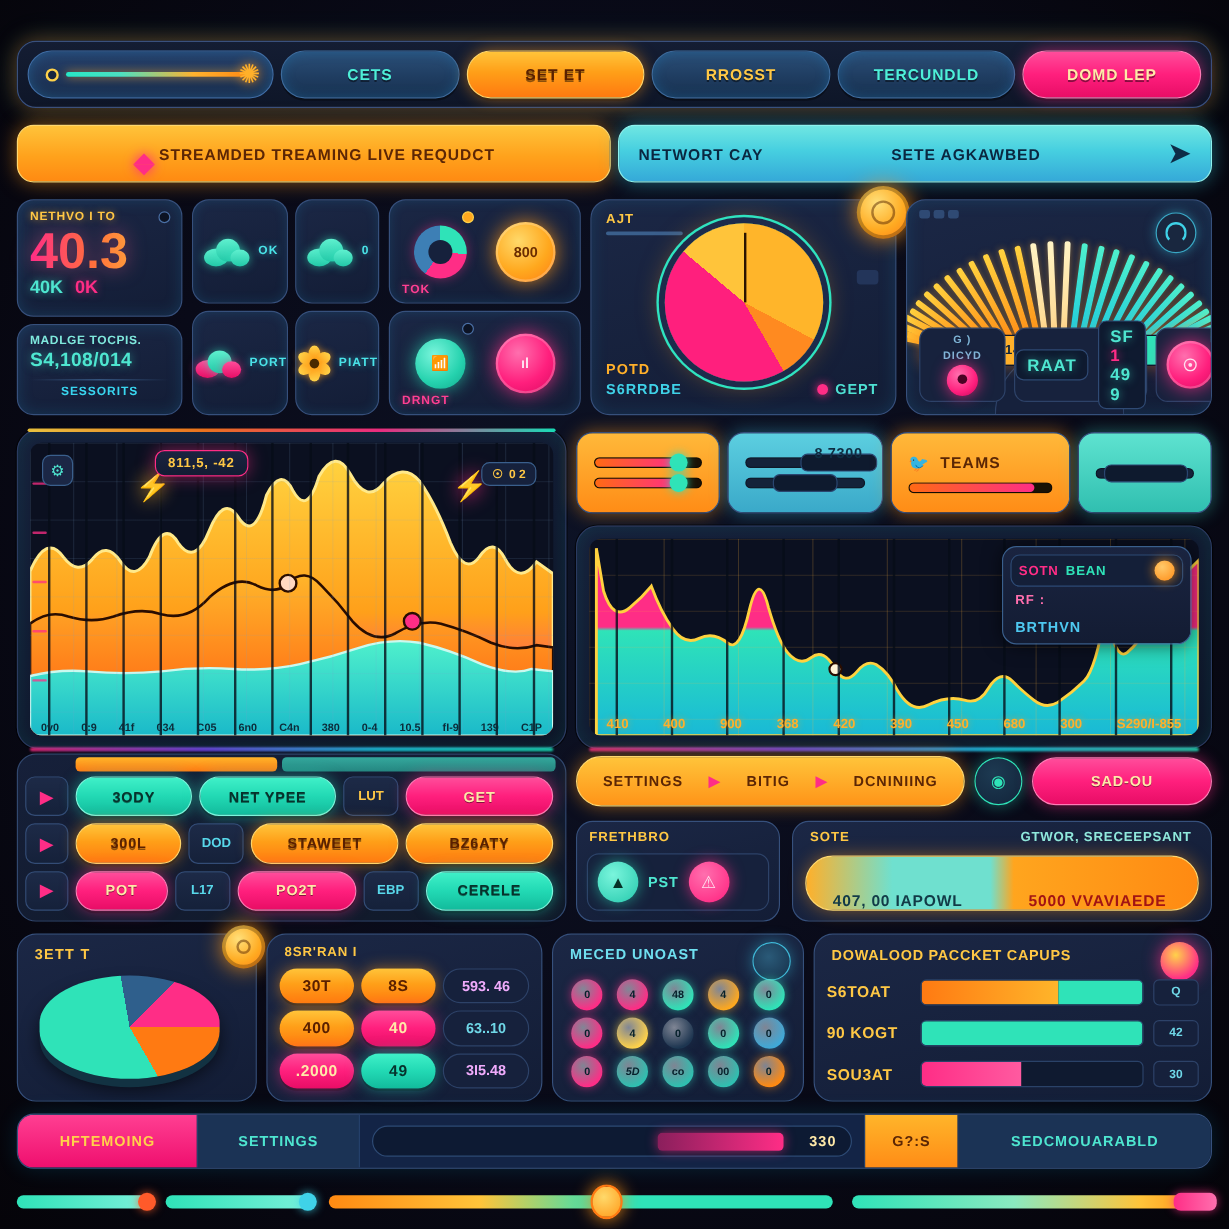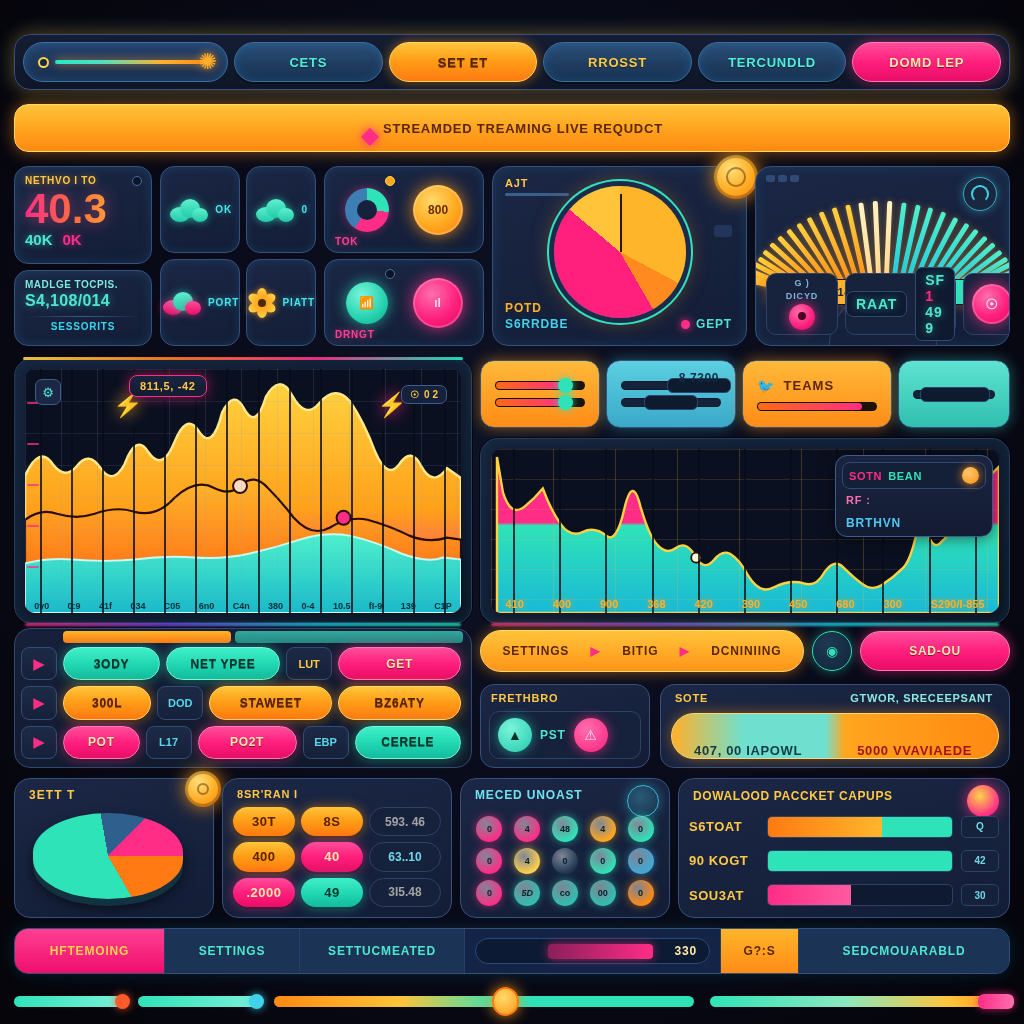"NETWORT CAY" div.seg { html: none -> <div> <span>NETWORT CAY</span> <span>SETE AGKAWBED</span> <span>➤</span> </div> }
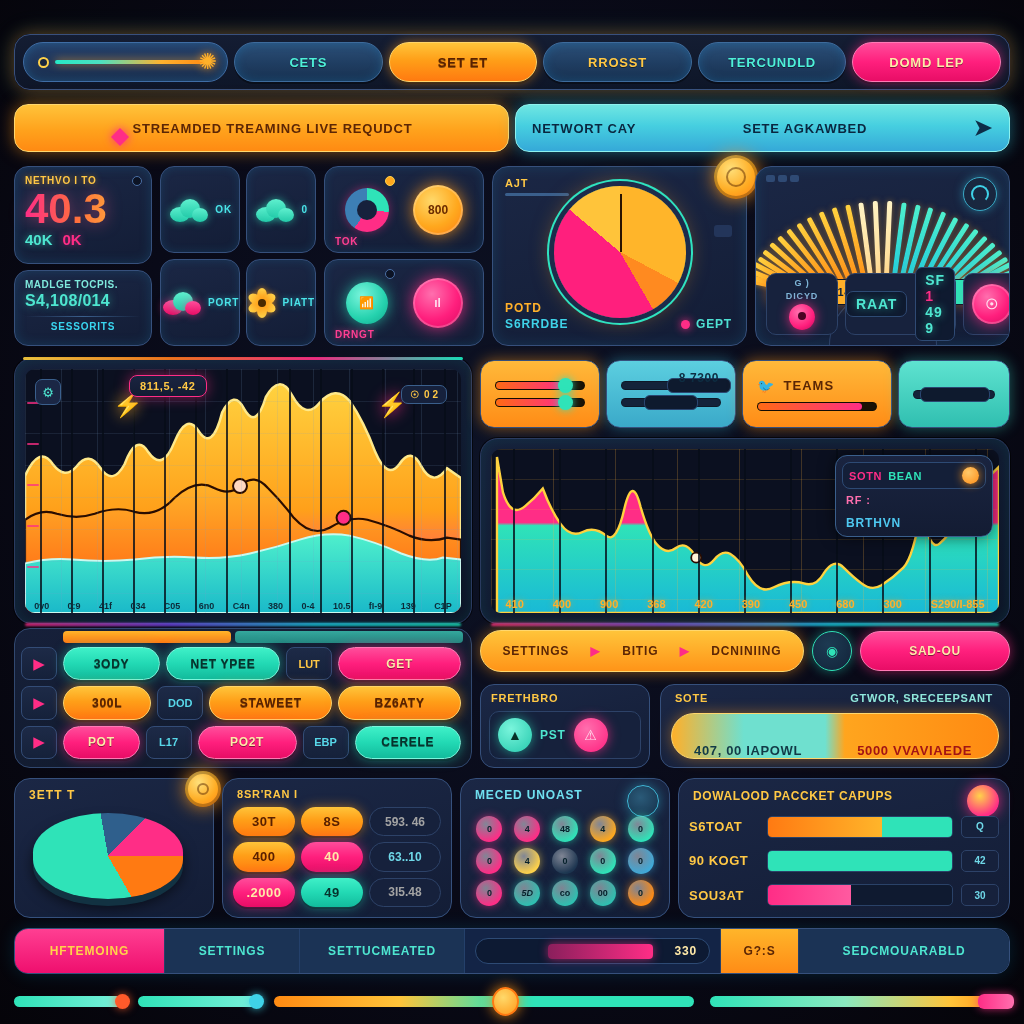"593. 46" .srow .val { color: #a3a3a3 -> #f0abfc }
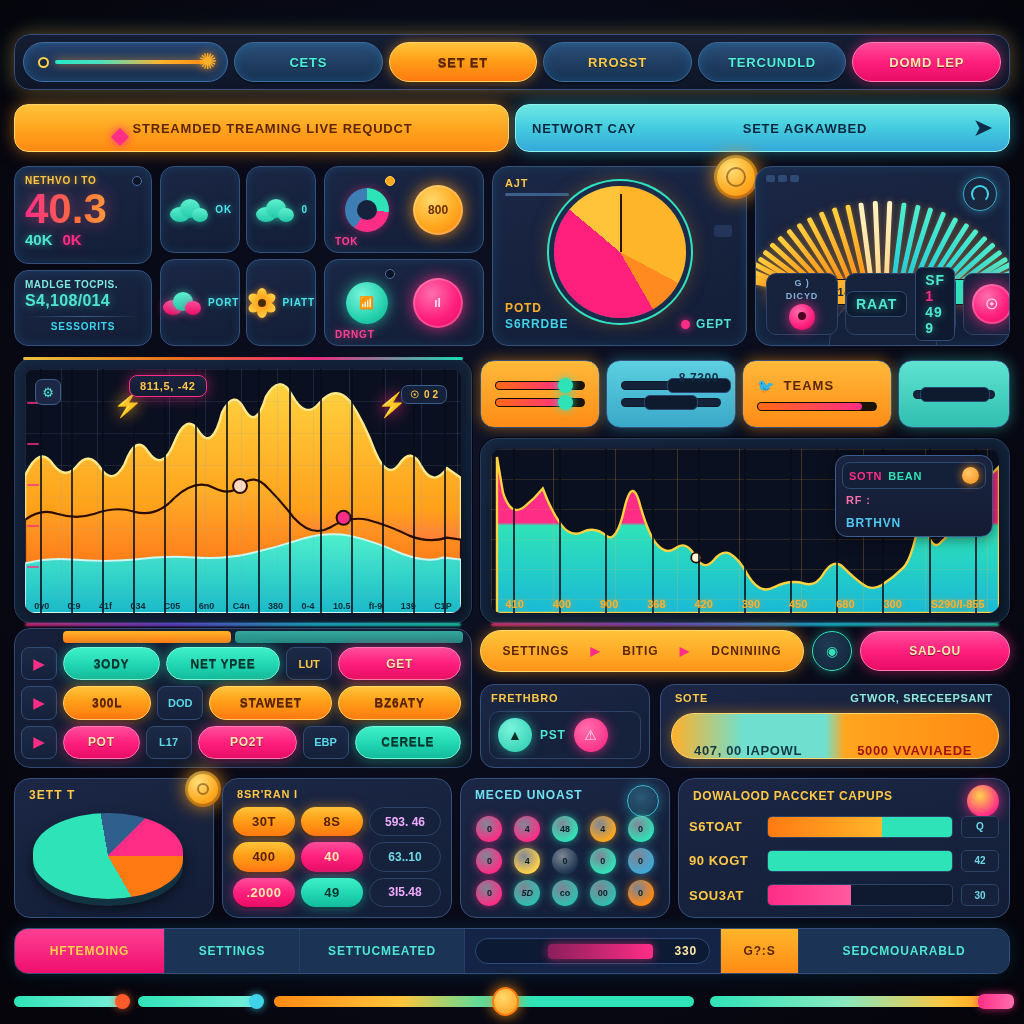"SETTUCMEATED" div.fseg { html: <div>SETTUCMEATED</div> -> none }
